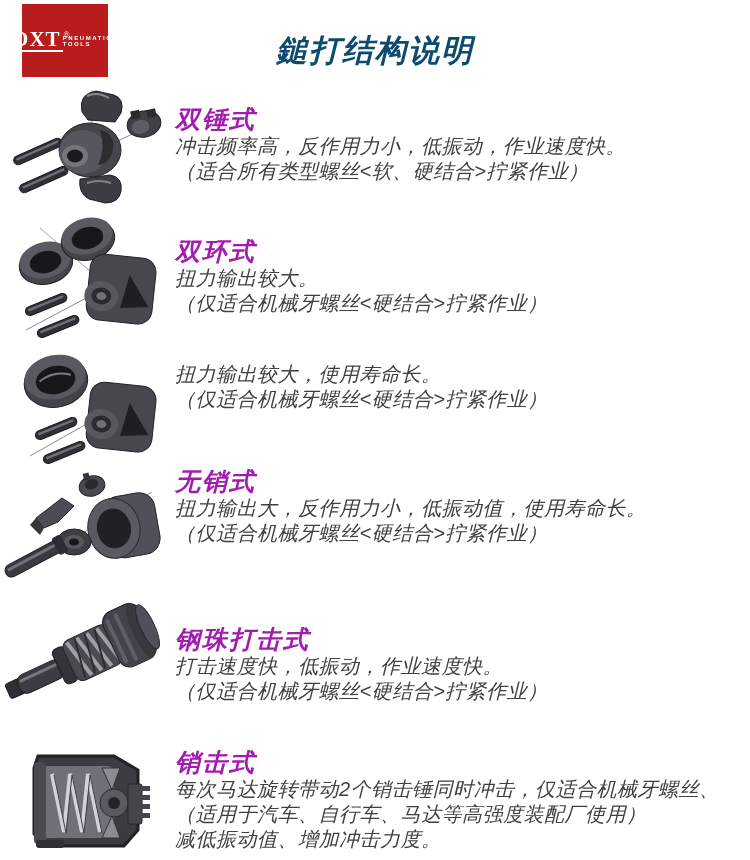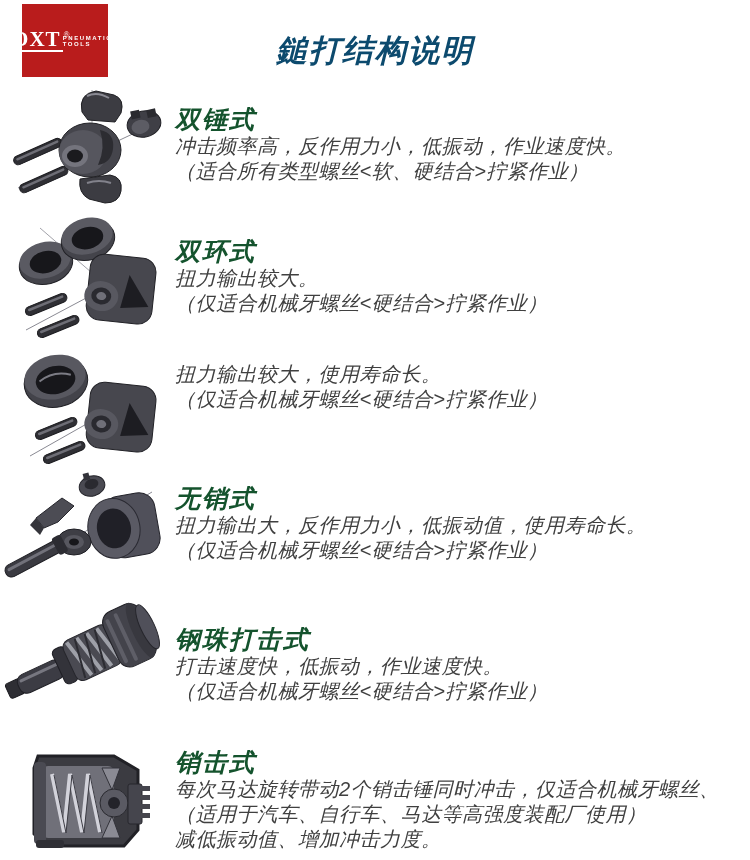"双锤式" .sec-heading { color: #14532d -> #a21caf }
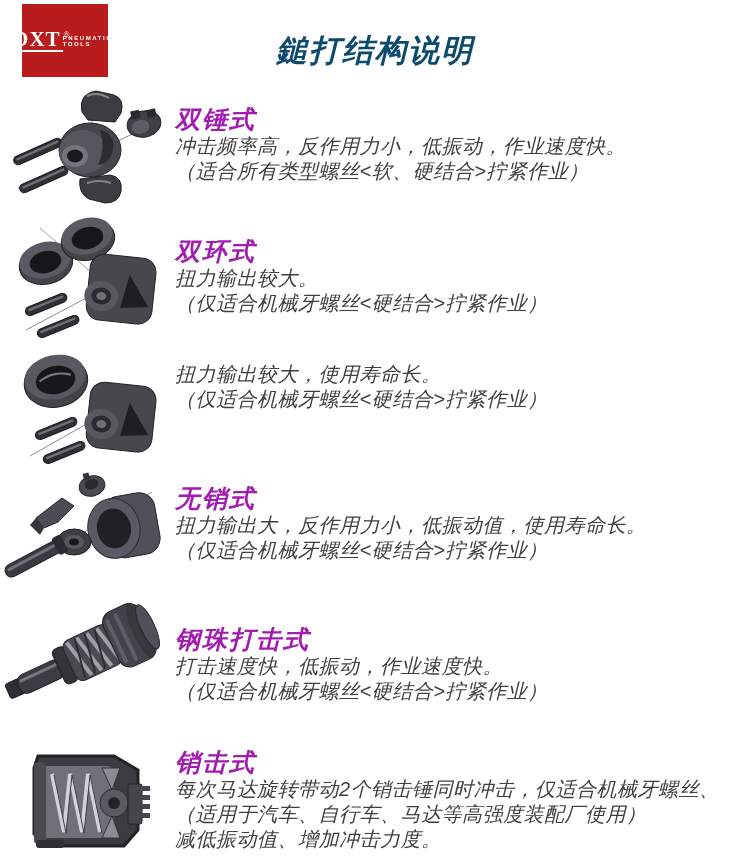"无销式" div.section { top: 483px -> 466px }
